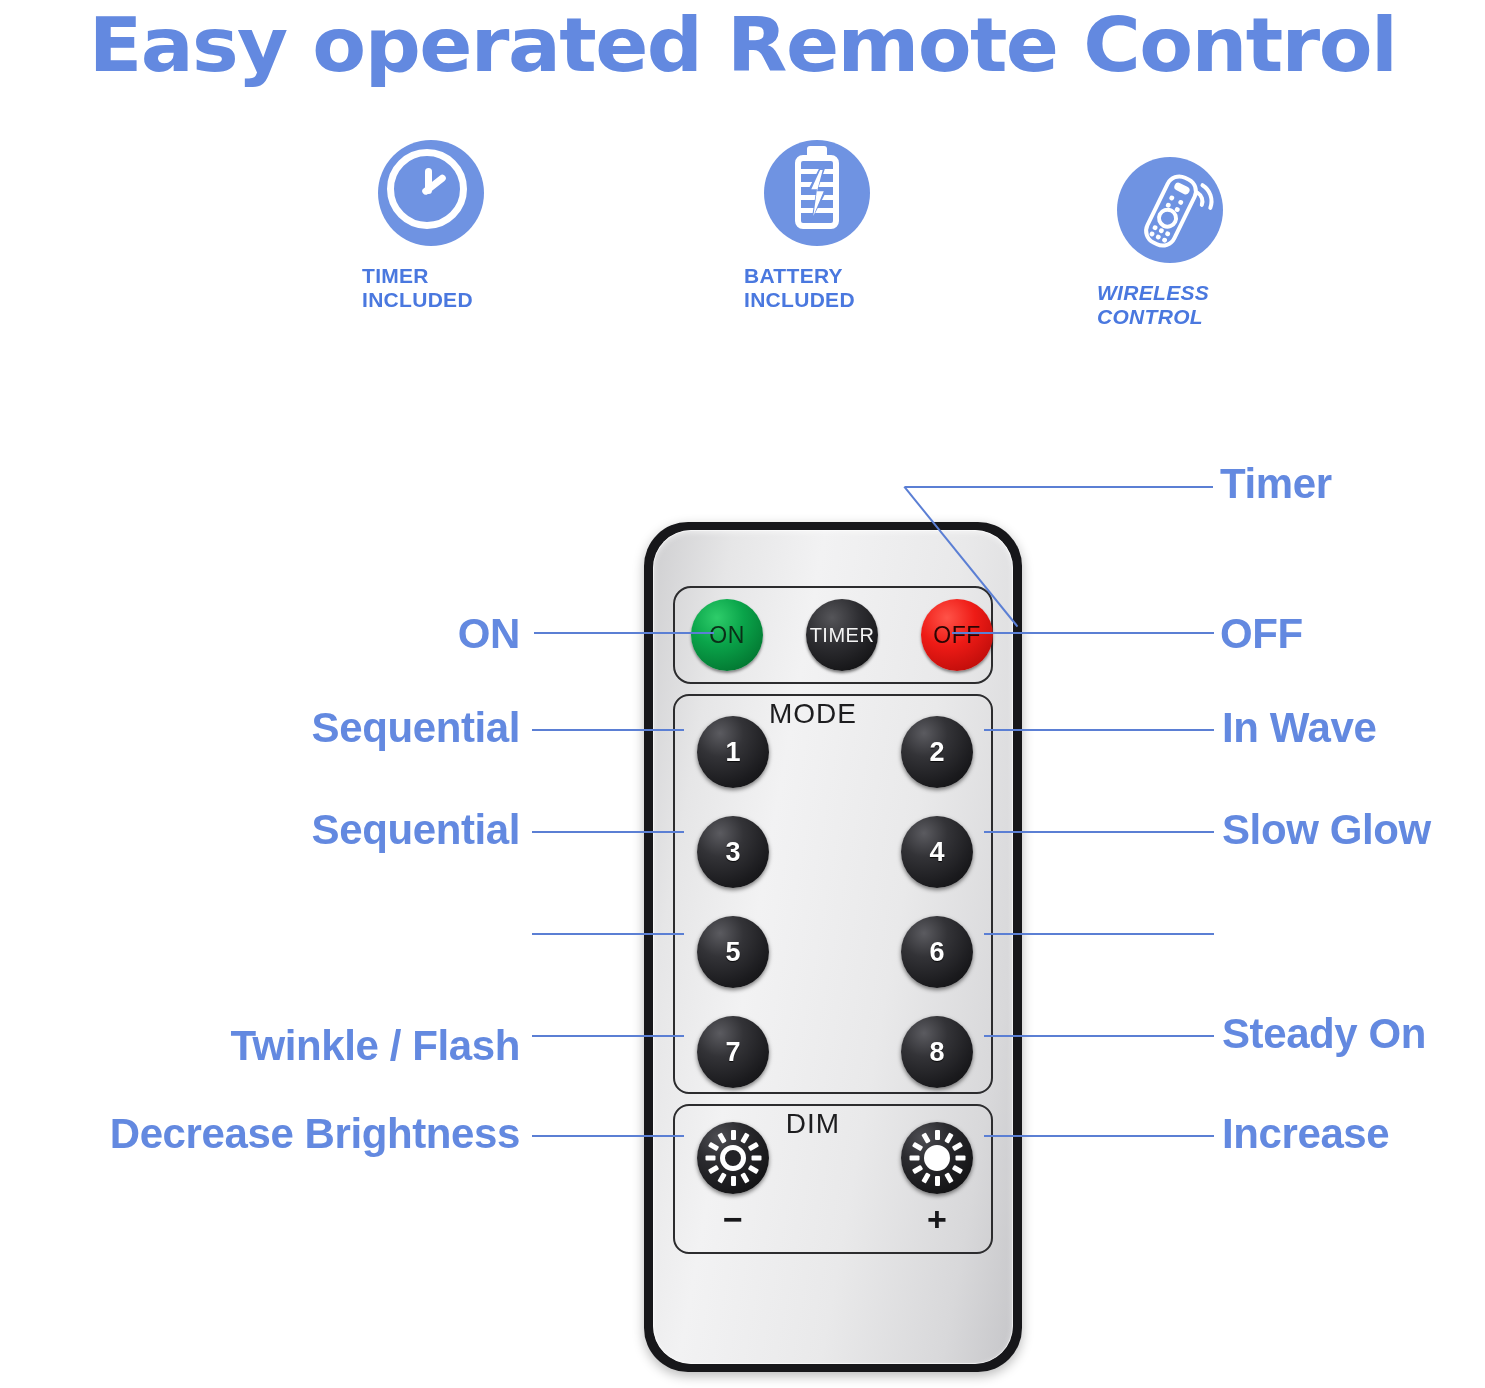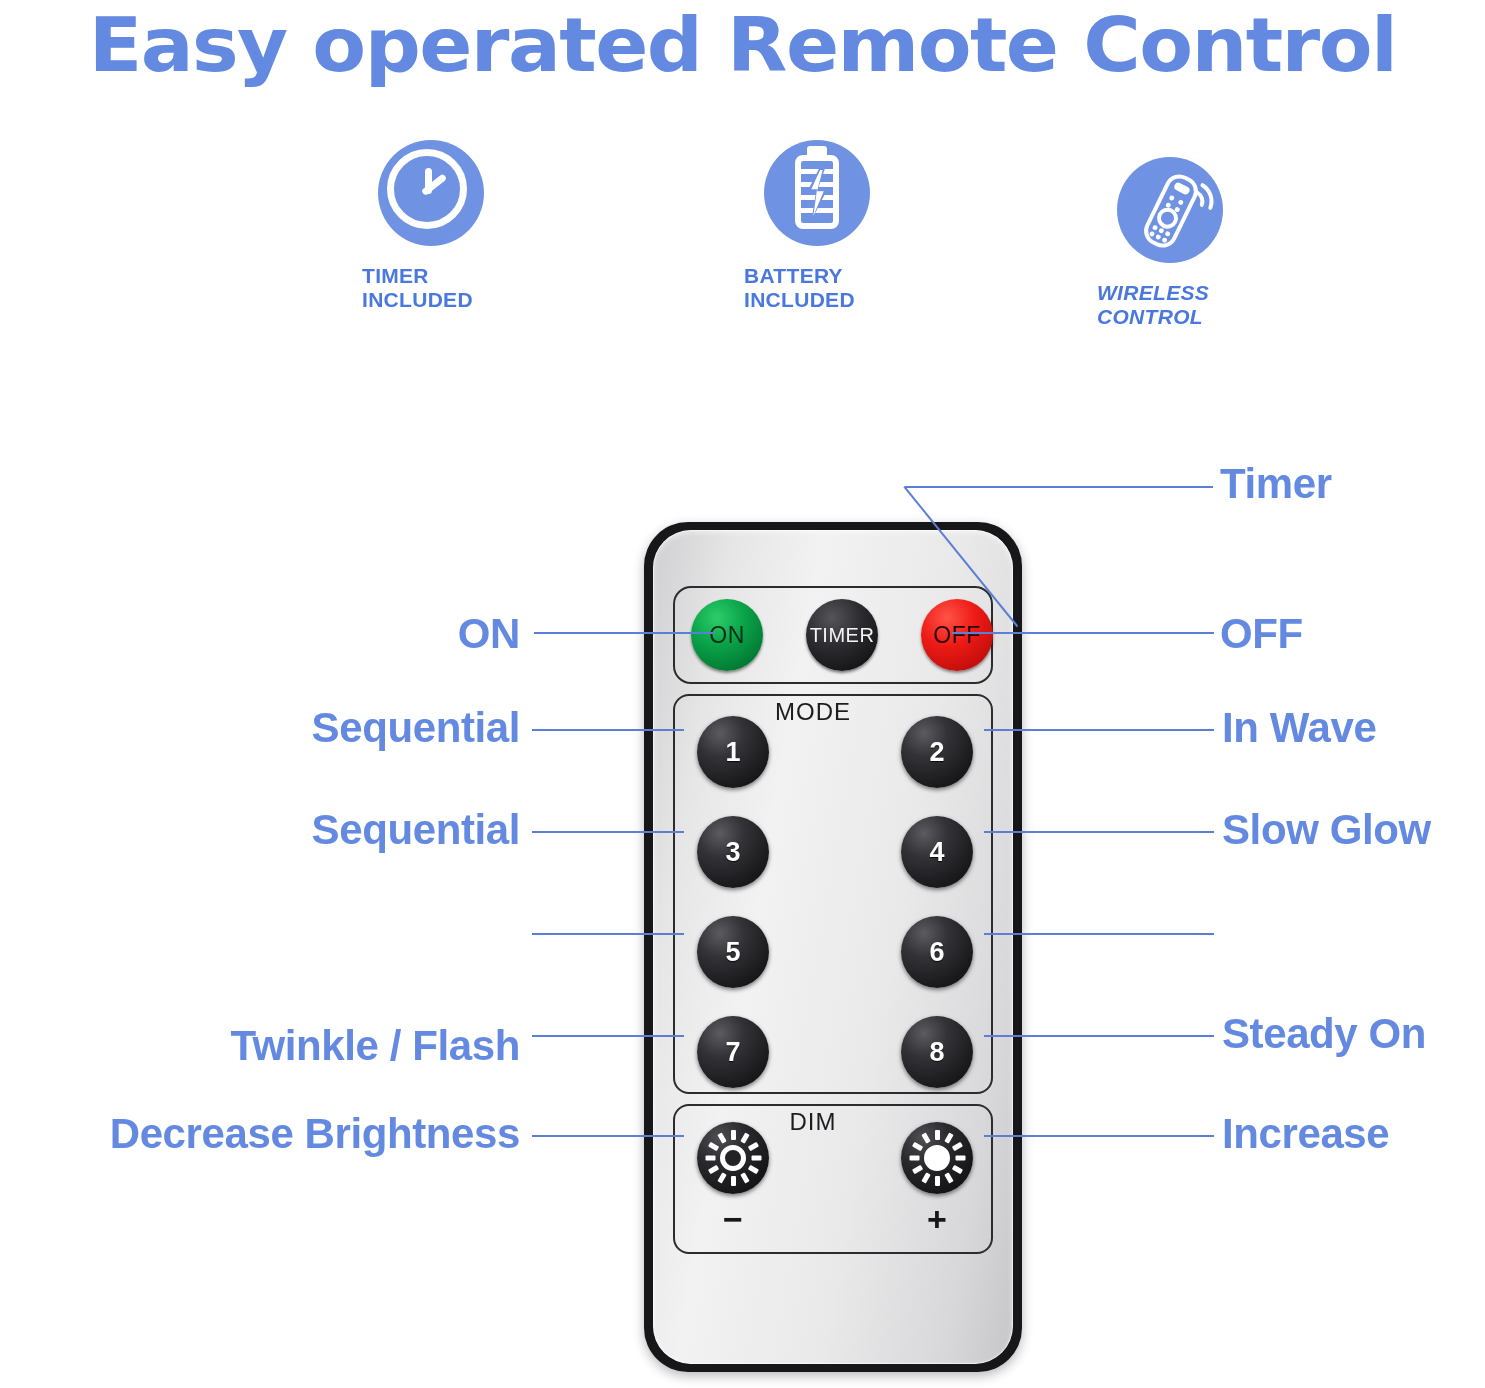"MODE" .grp-caption { font-size: 24px -> 28px }
